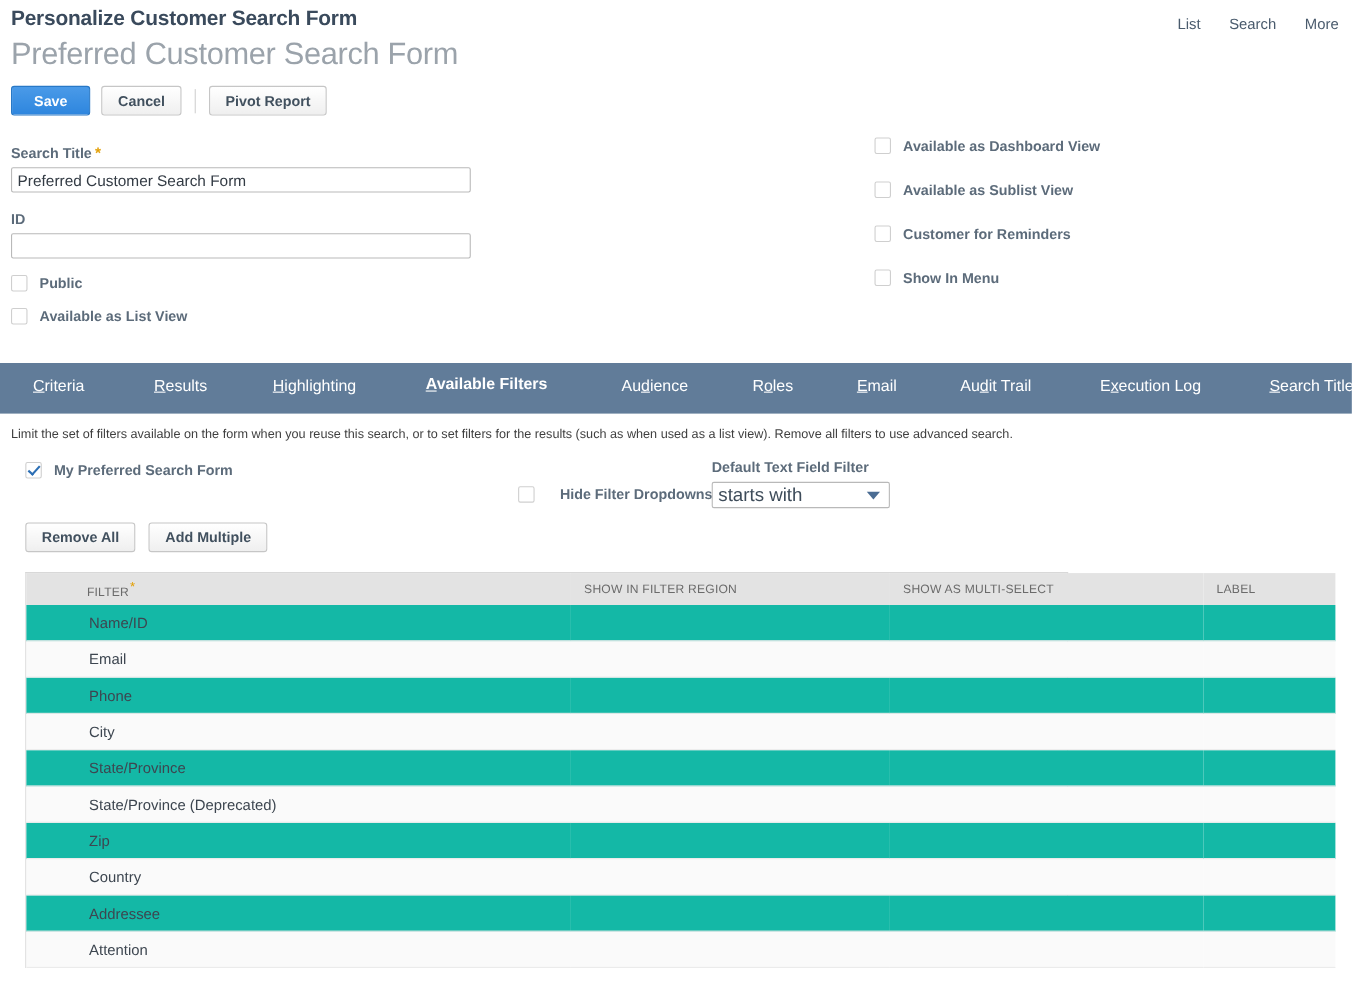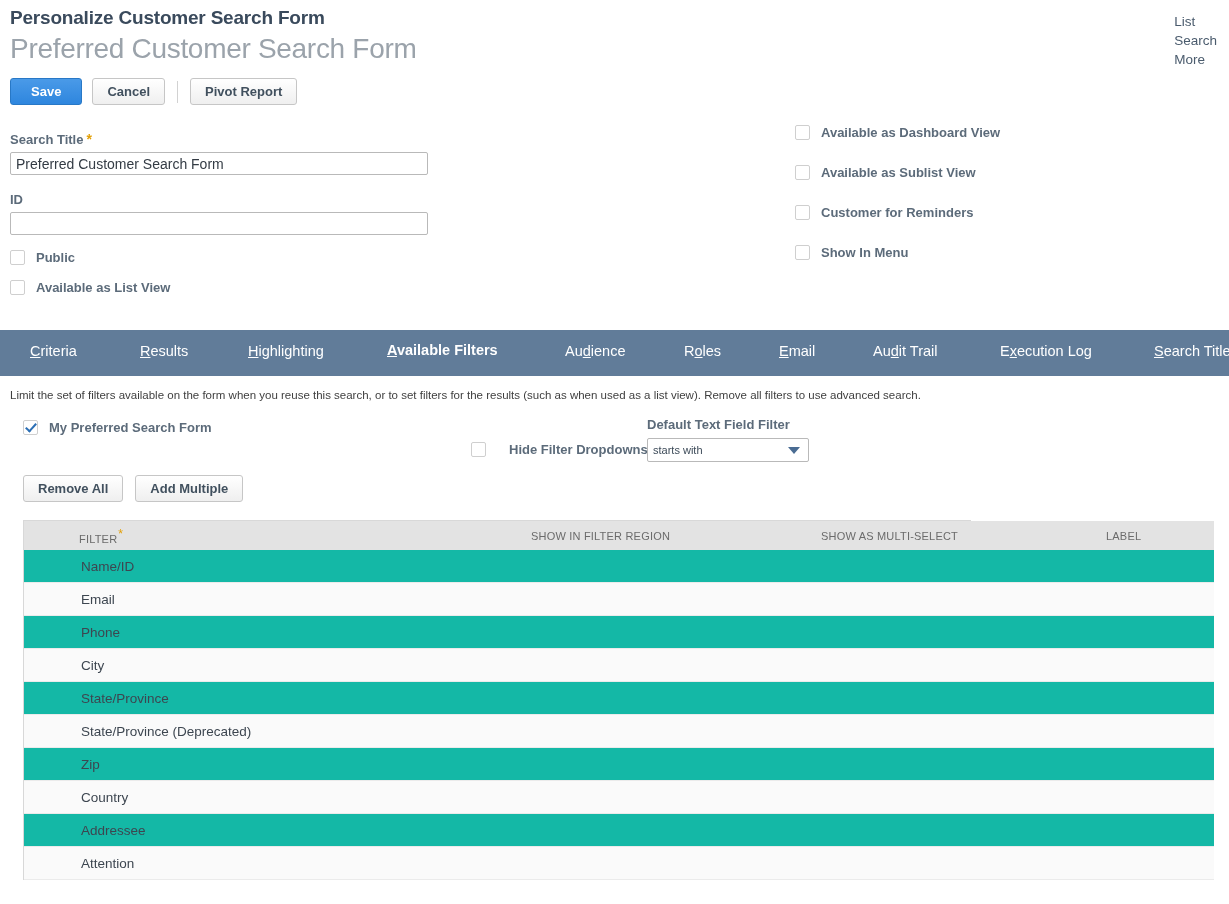"List" .top-links { flex-direction: column -> none; gap: 4px -> 26px }
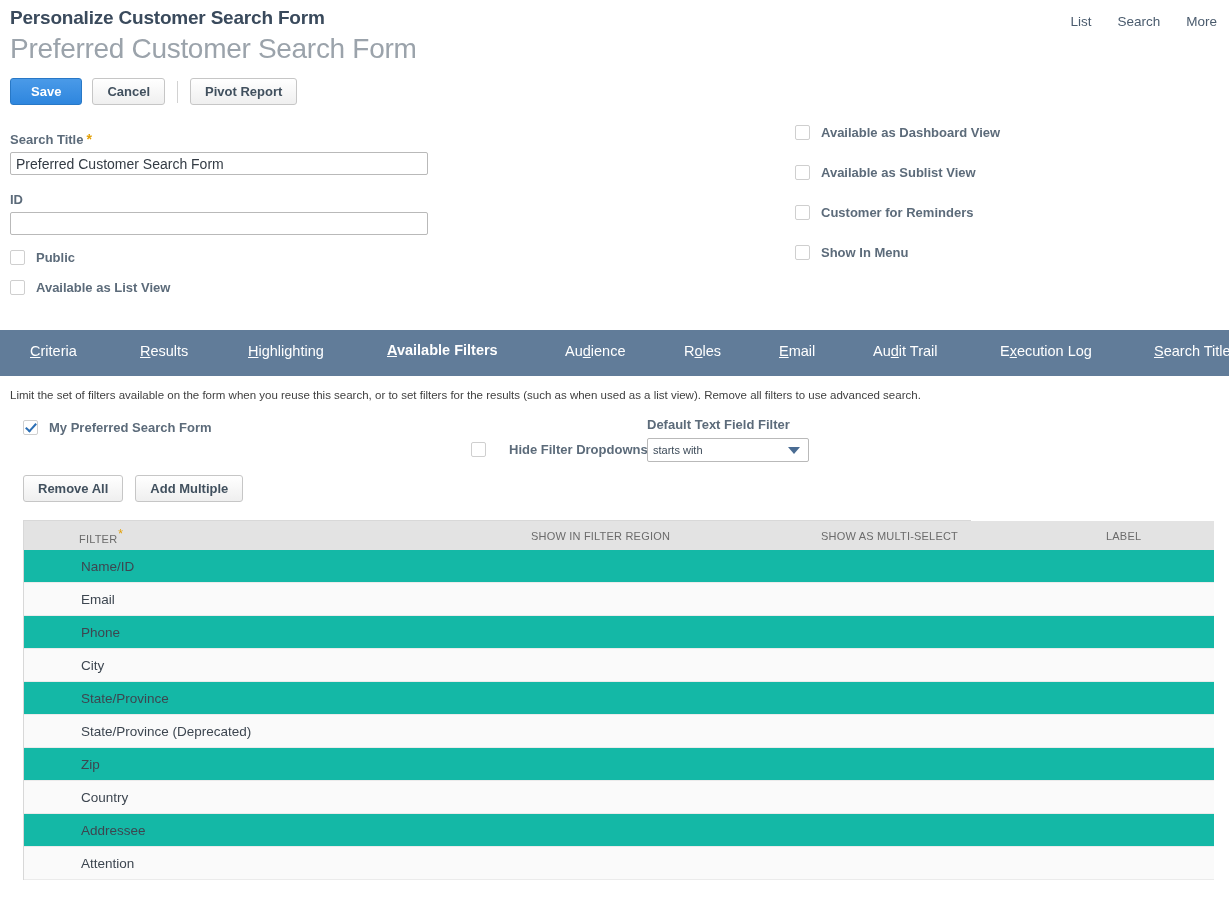"starts with" .sel { font-size: 11px -> 17px }
